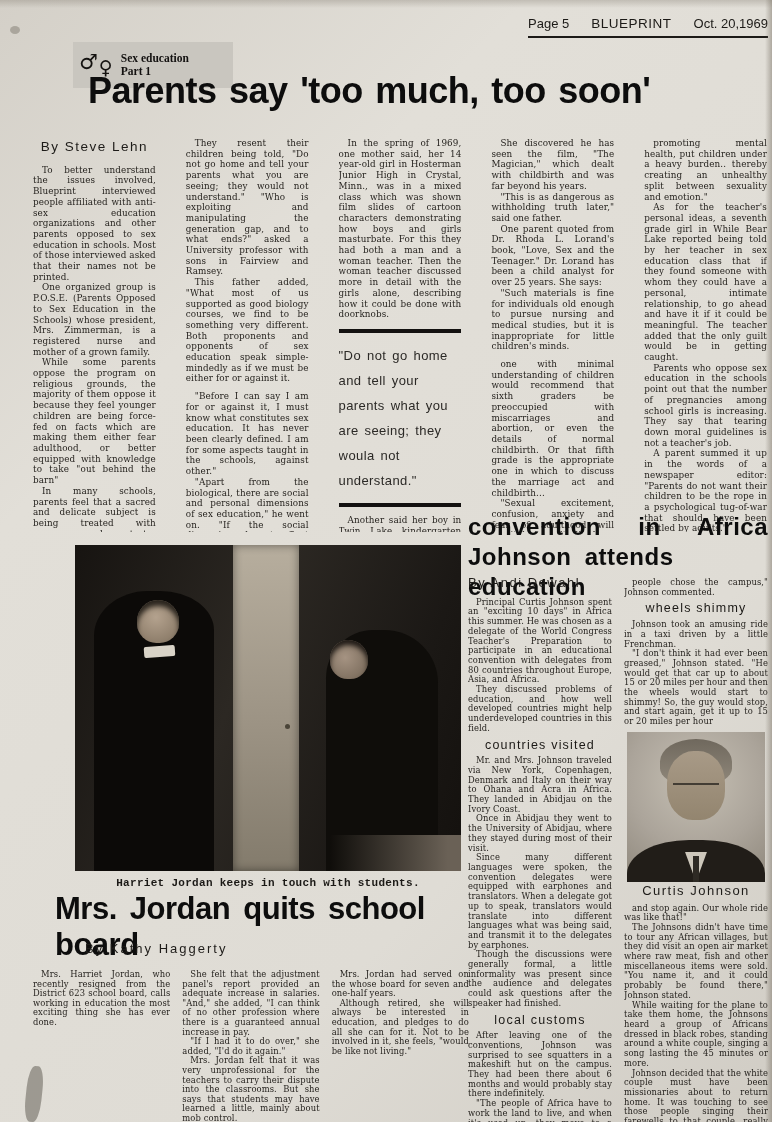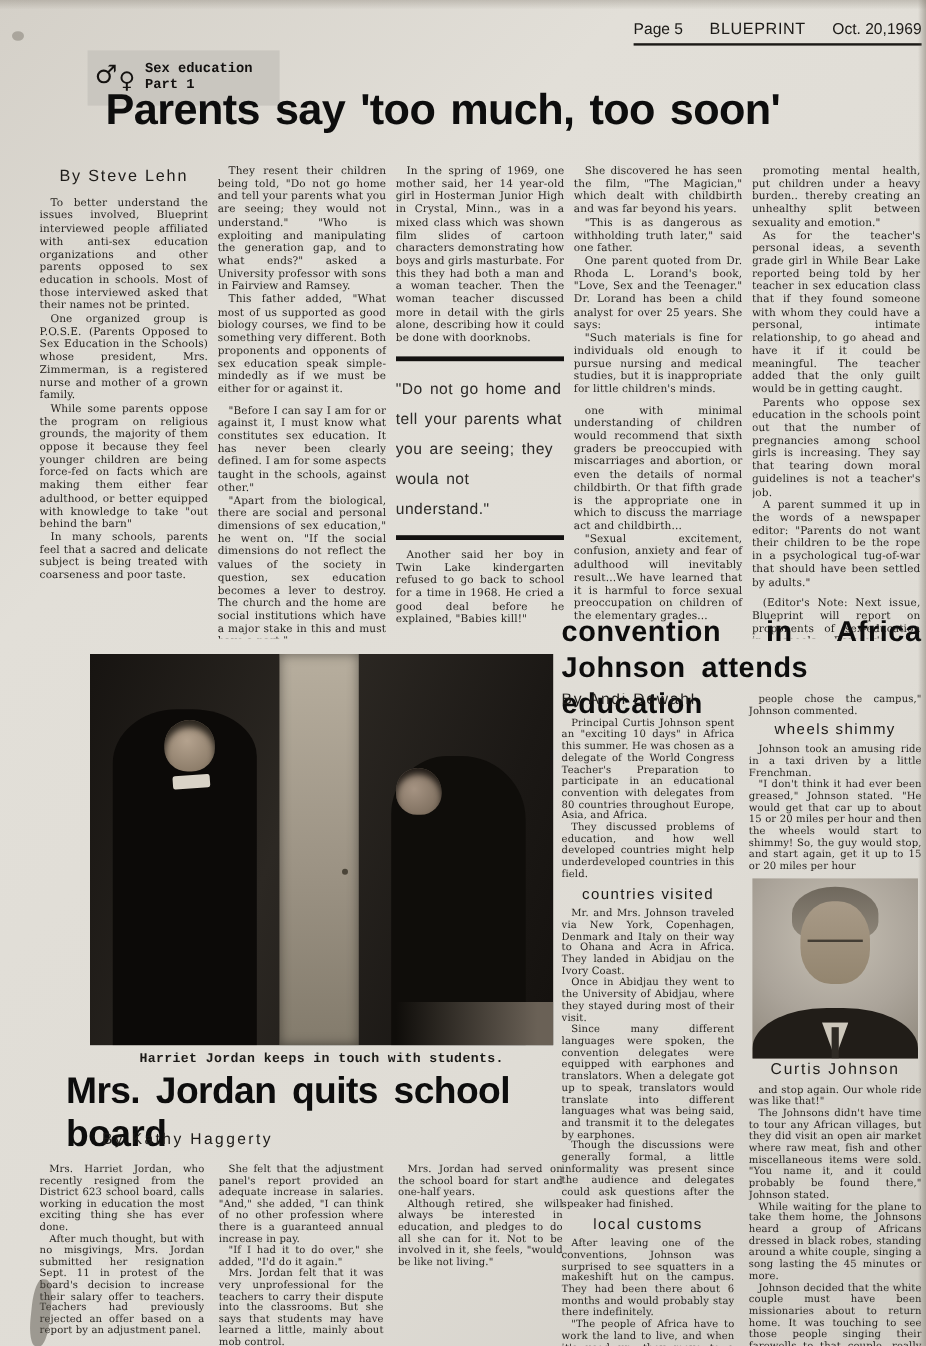"Sex education" .kicker .ktext { font-family: Liberation Mono, monospace -> Liberation Serif, serif }
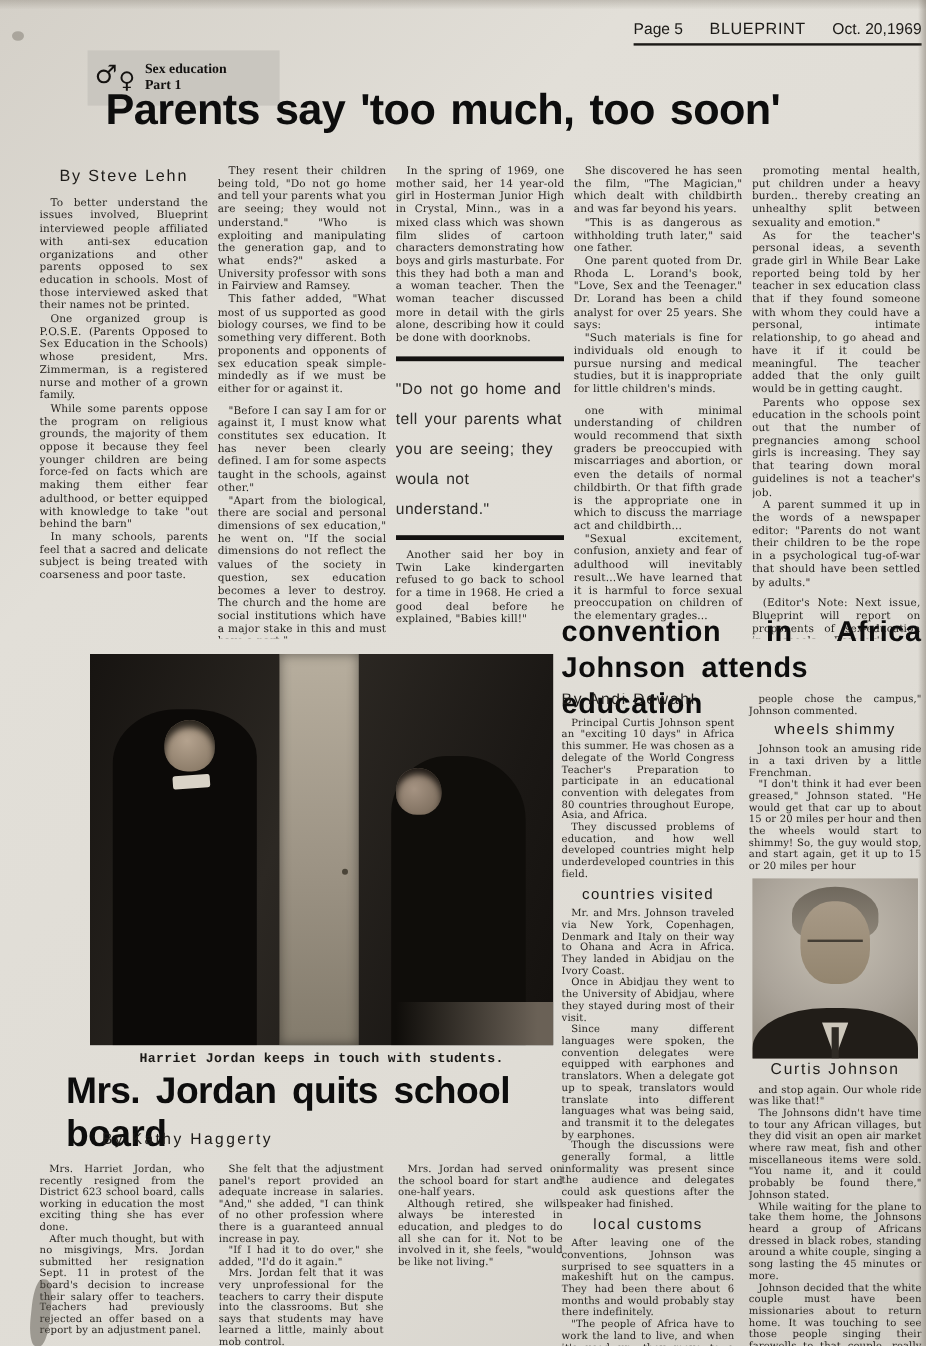"By Steve Lehn" .top-article { gap: 8px -> 30px }
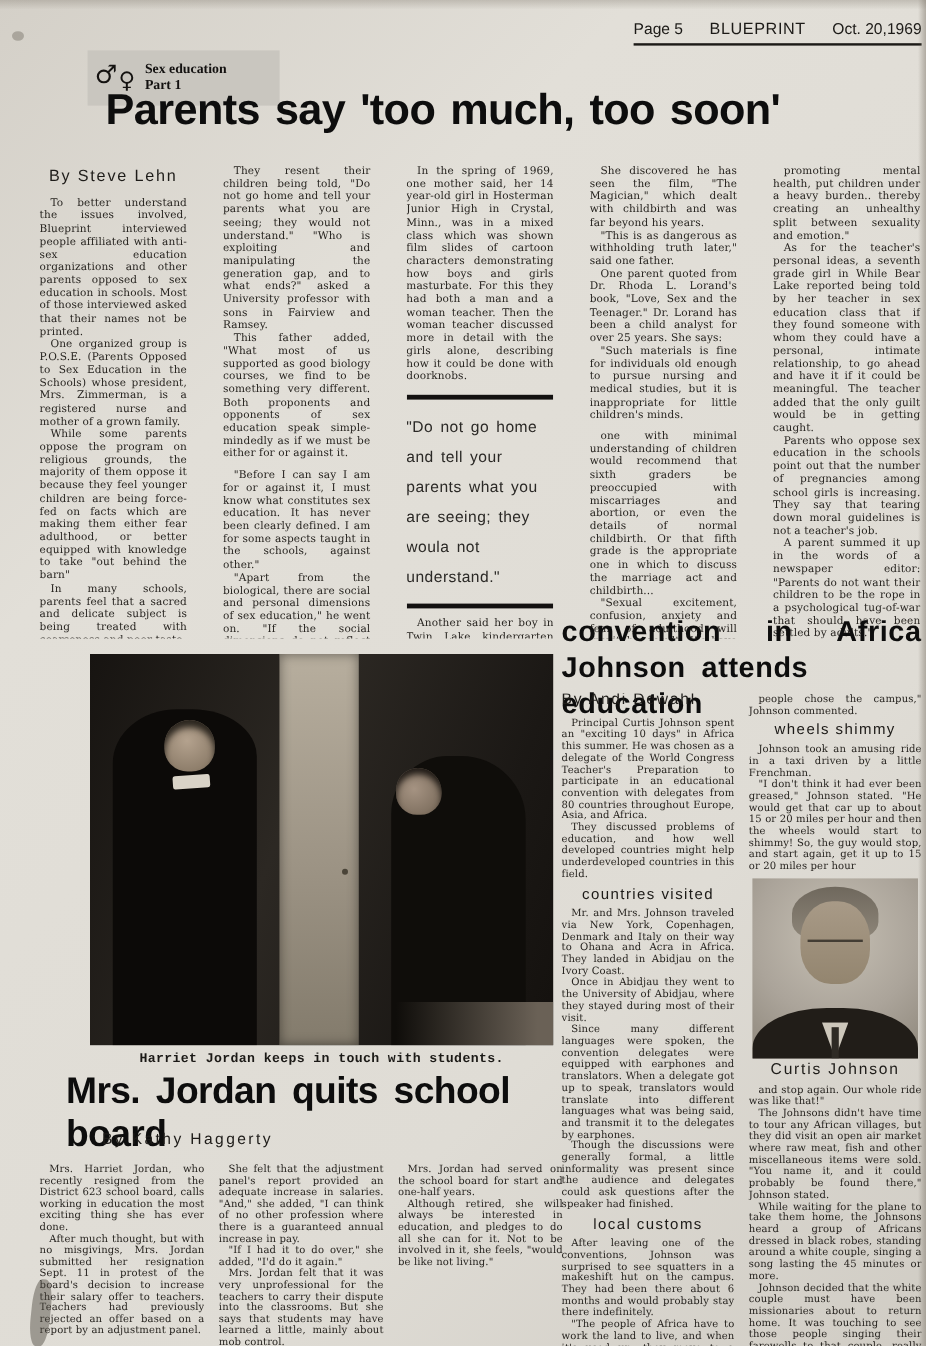"Mrs. Jordan had served on" p { text: school board for start -> whose board for seven }
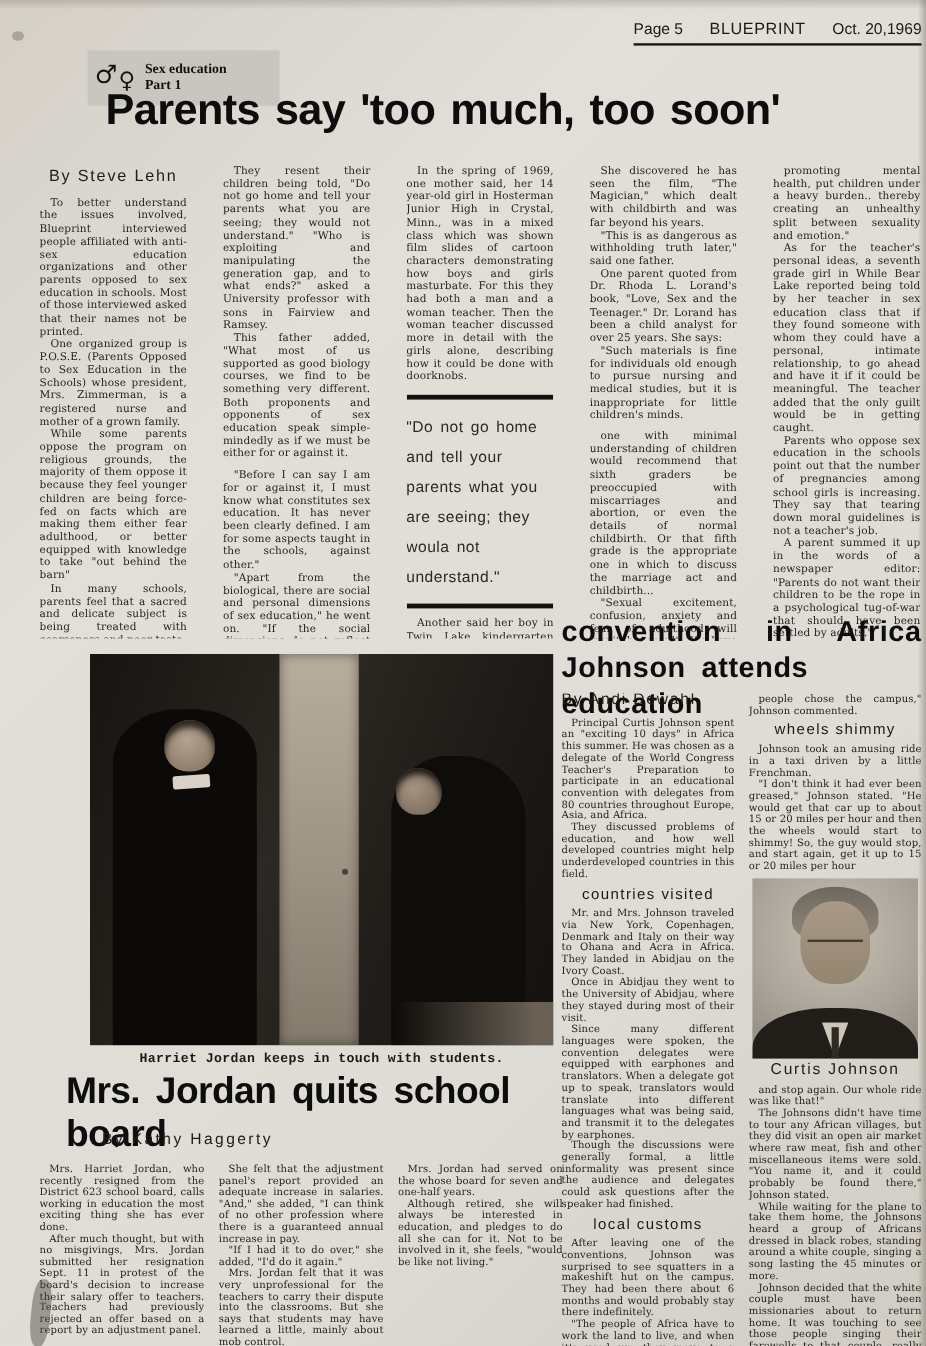"After much thought, but with" p { html: <p>After much thought, but with no misgivings, Mrs. Jordan submitted her resignation Sept. 11 in protest of the board's decision to increase their salary offer to teachers. Teachers had previously rejected an offer based on a report by an adjustment panel.</p> -> none }
